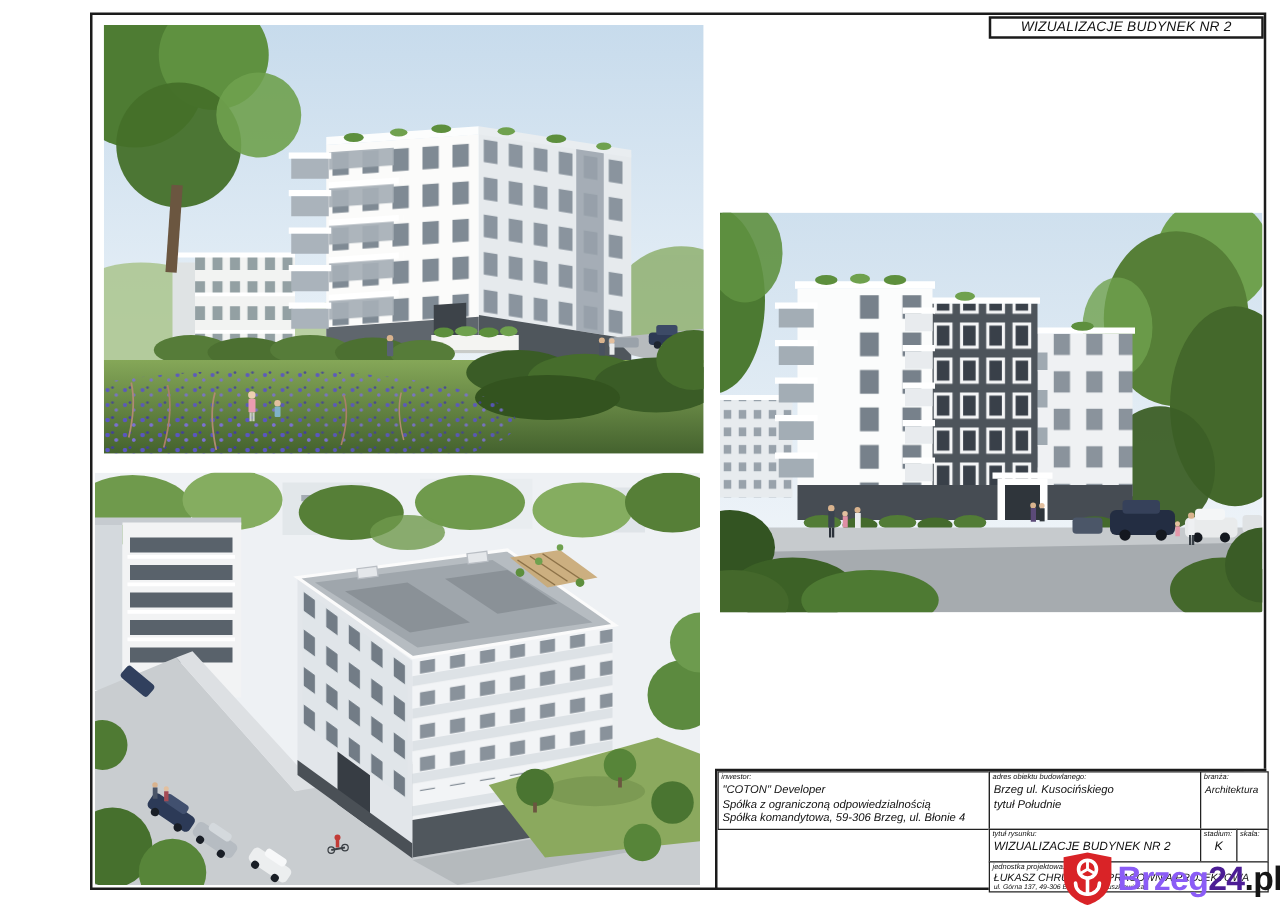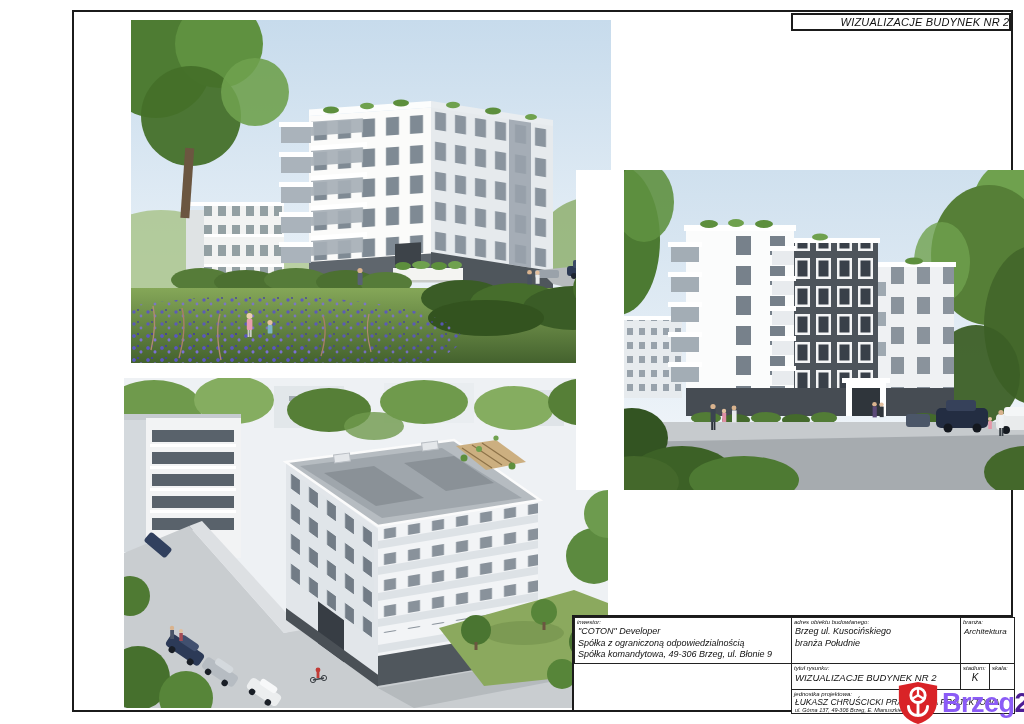"WIZUALIZACJE BUDYNEK NR 2" .abs { padding-left: 48px -> none }
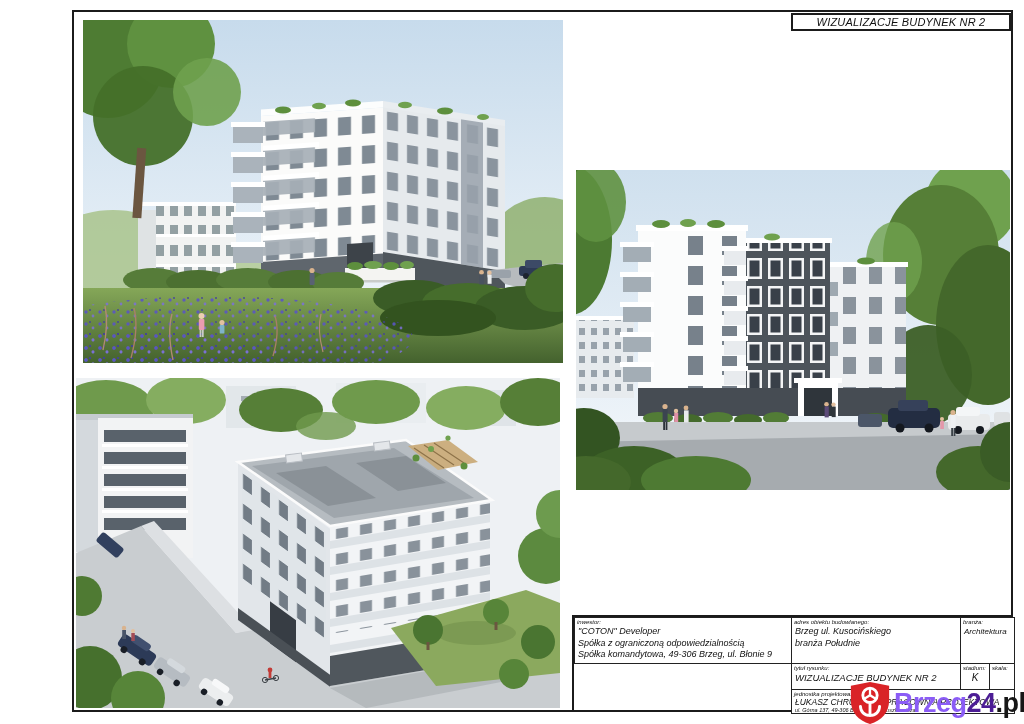"branża Południe" div.cv { text: branża -> tytuł }
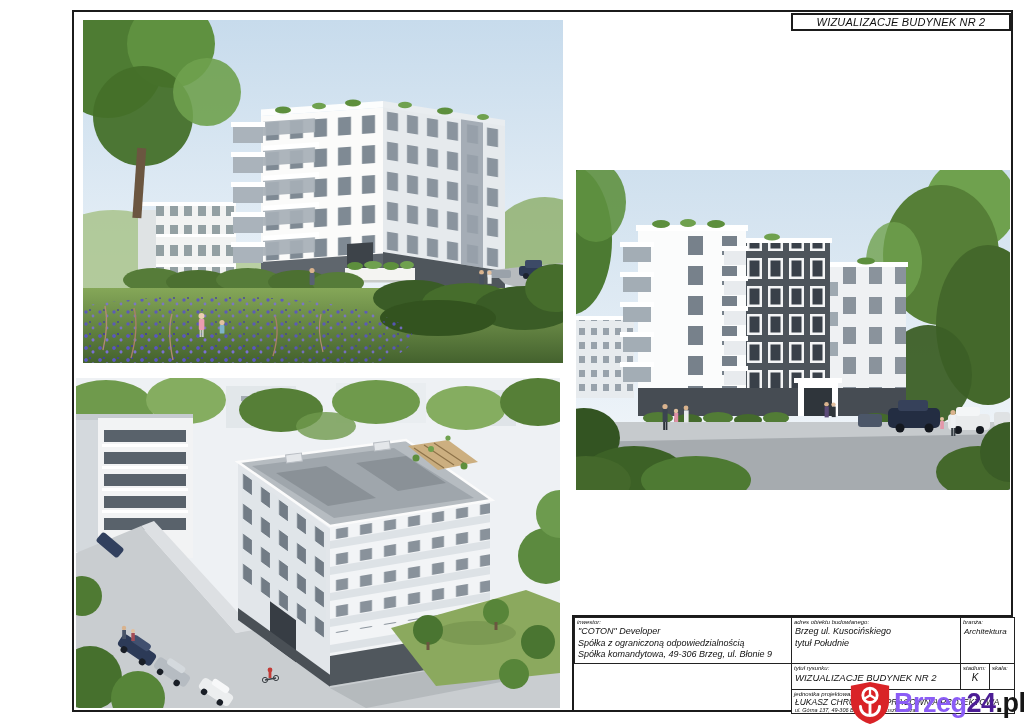"Spółka komandytowa, 49-306 Brzeg, ul." div.cv { text: 49-306 Brzeg, ul. Błonie 9 -> 59-306 Brzeg, ul. Błonie 4 }
